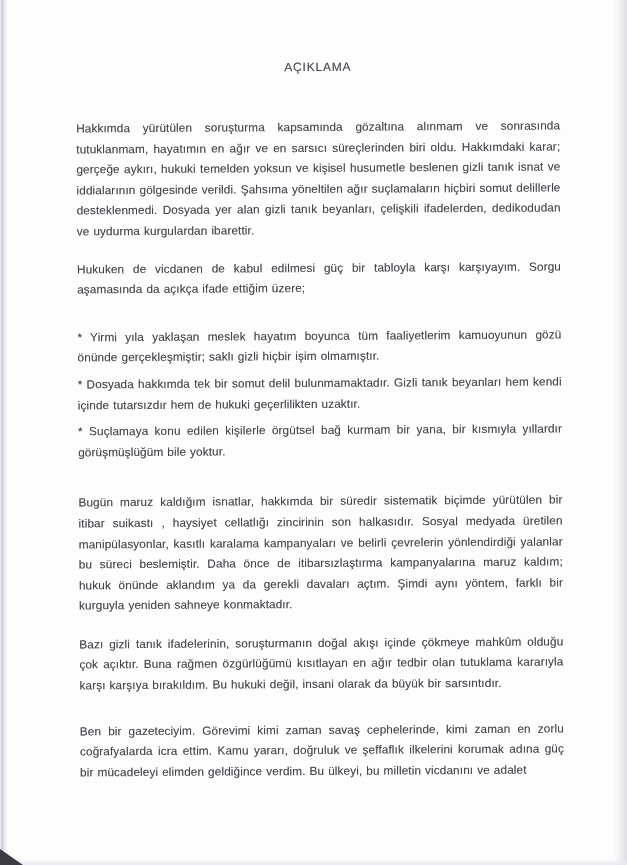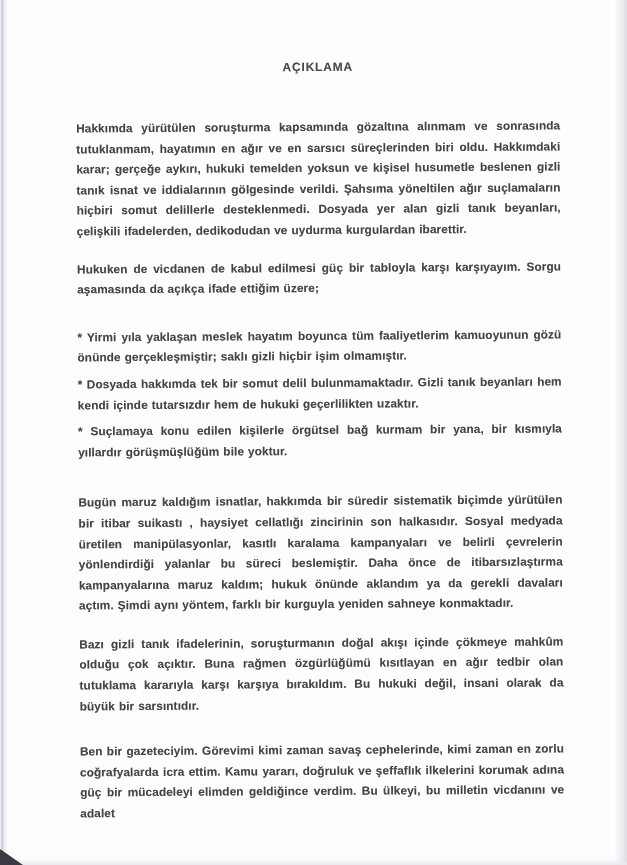"AÇIKLAMA" .photo { font-weight: bold -> none }
